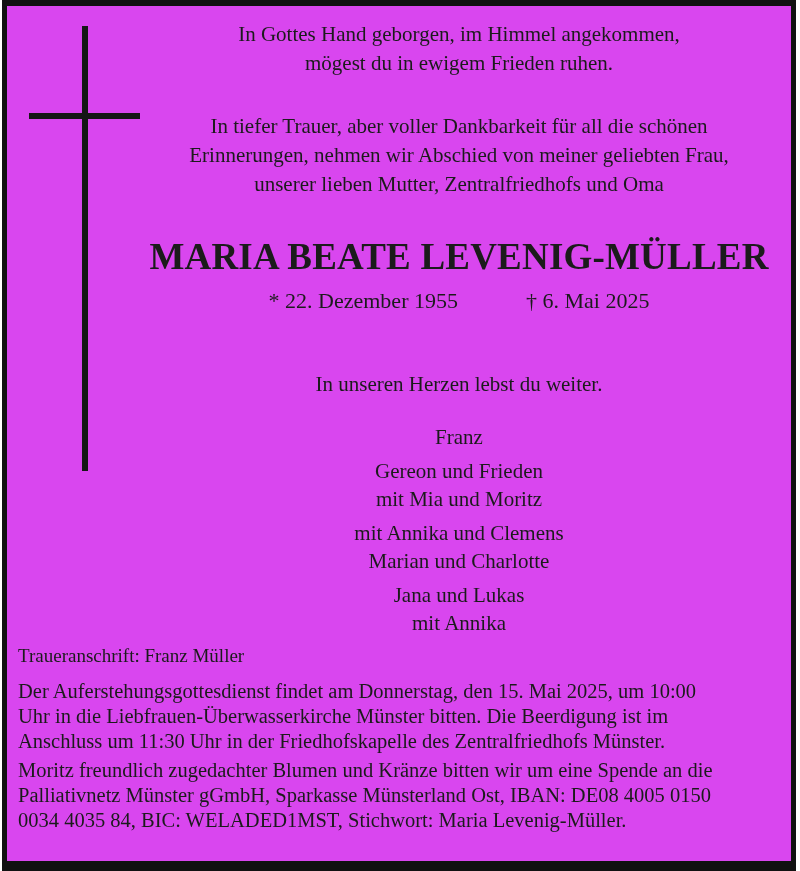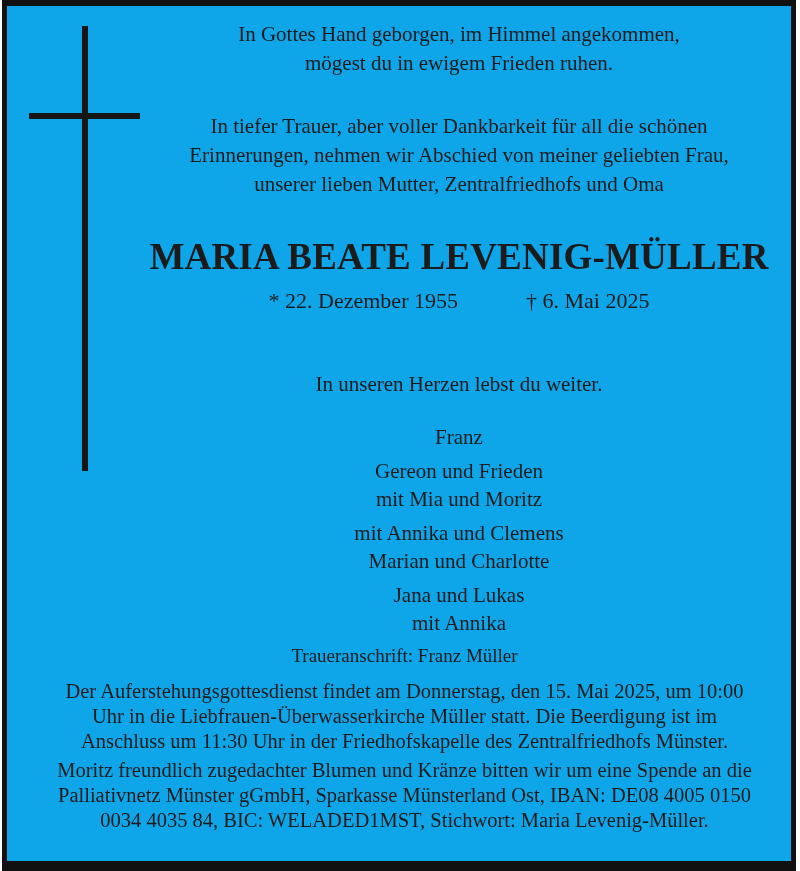"In Gottes Hand geborgen, im" .notice-frame { background: #0ea5e9 -> #d946ef }
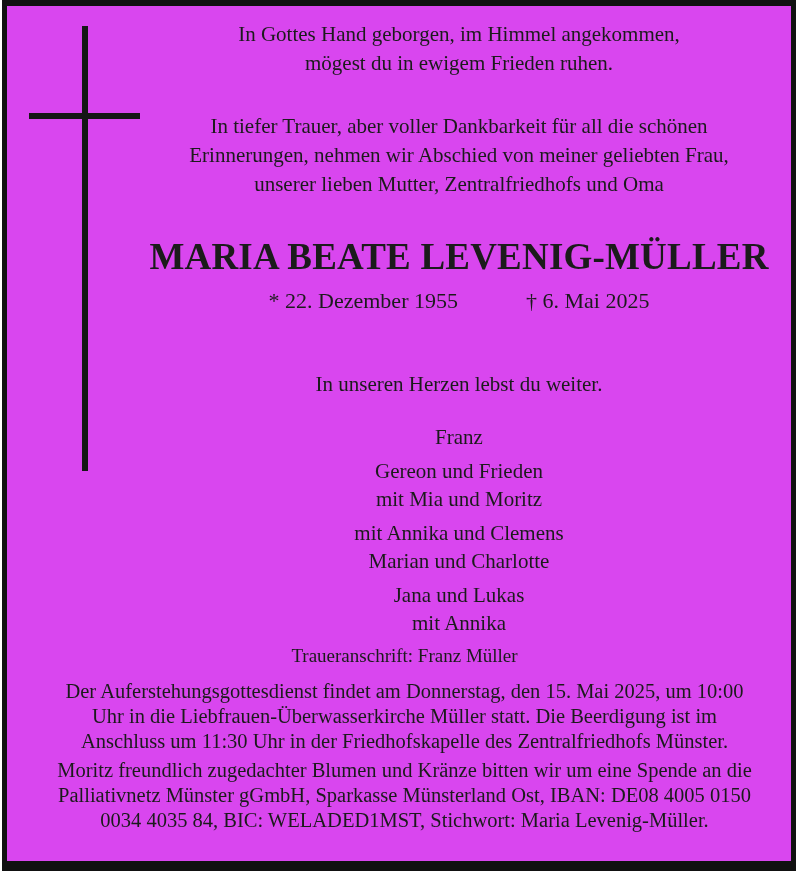"Traueranschrift: Franz Müller" .left-col { padding-left: 25px -> 11px; text-align: center -> left }
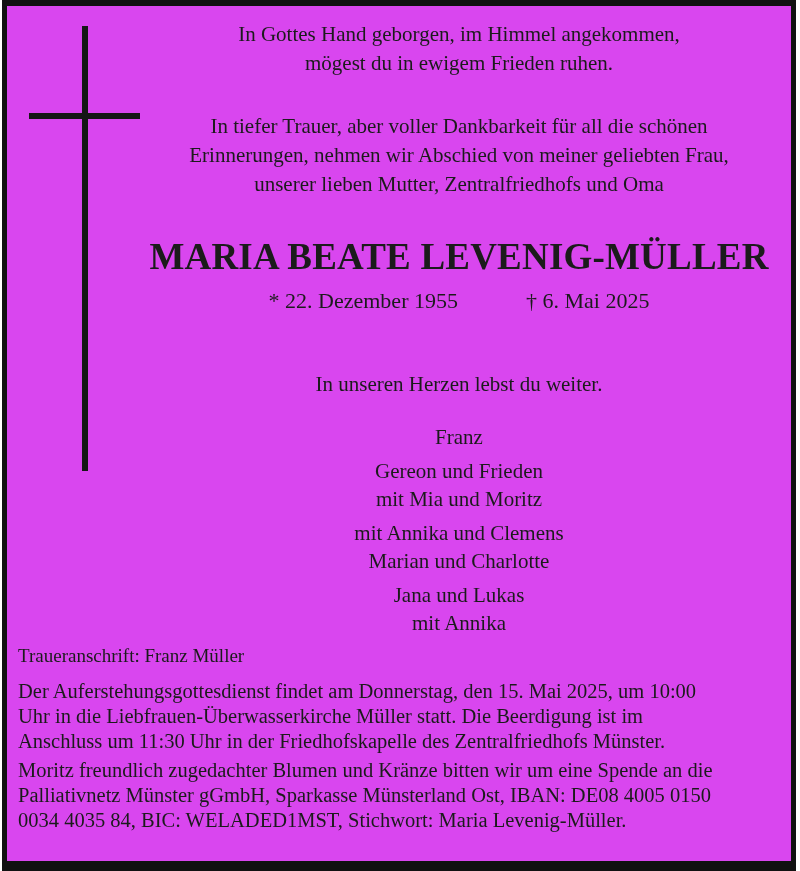"Uhr in die Liebfrauen-Überwasserkirche" div.line { text: Müller statt -> Münster bitten }
